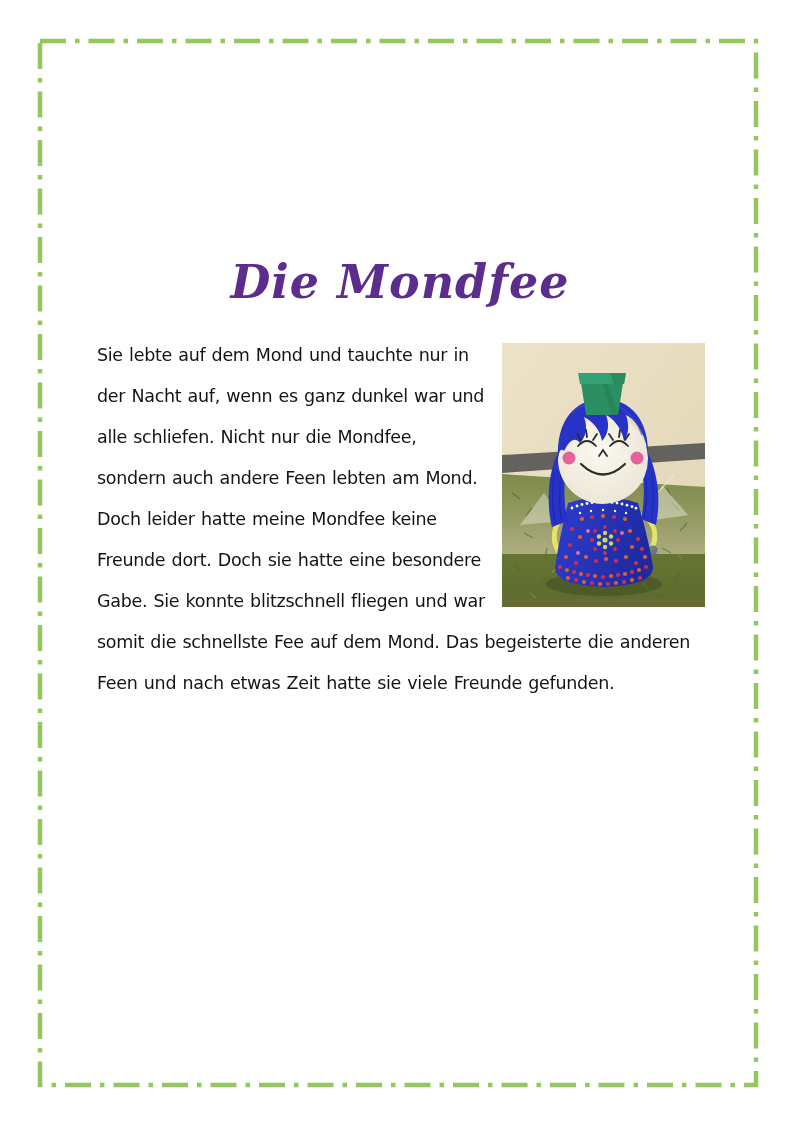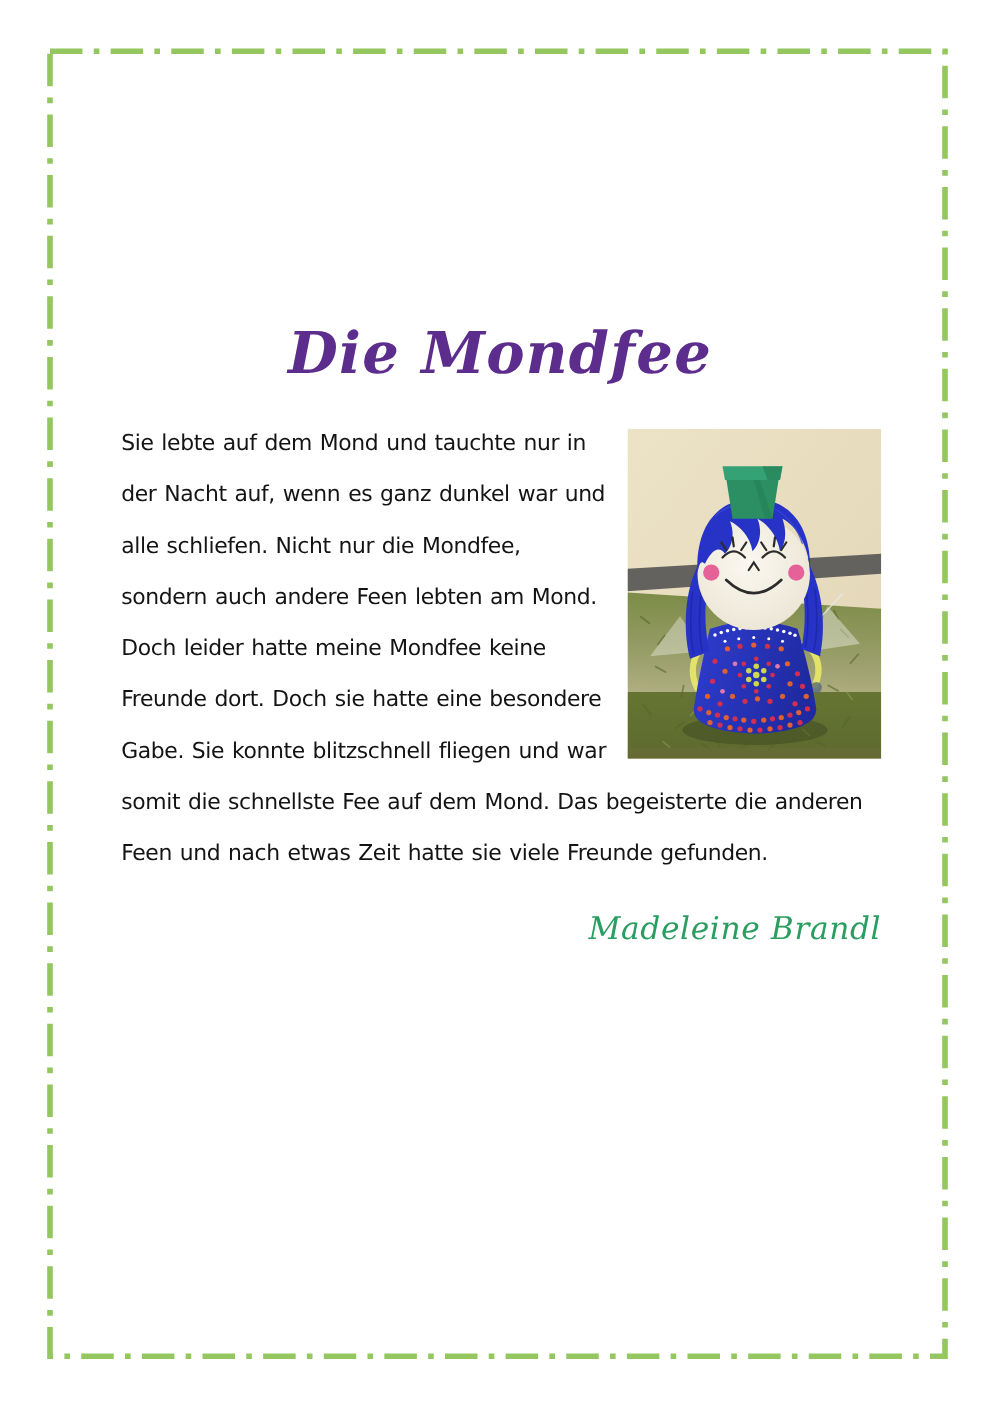"Madeleine Brandl" div.signature { html: <div>Madeleine Brandl</div> -> none }
